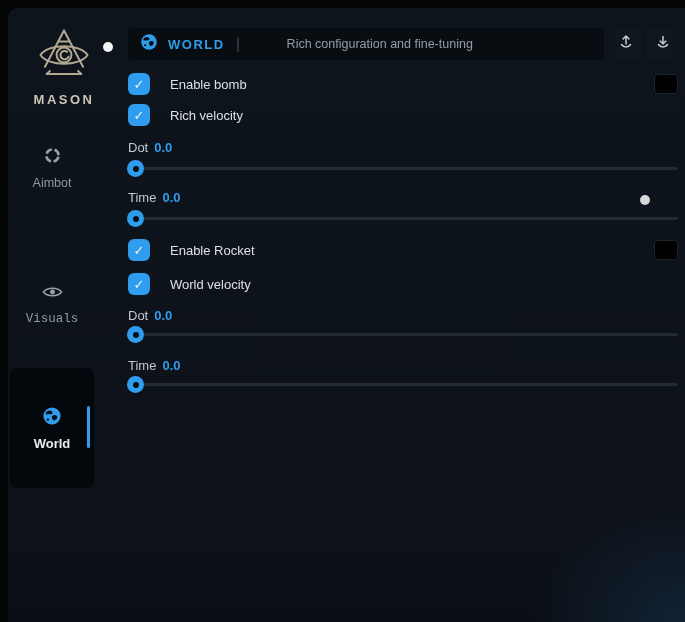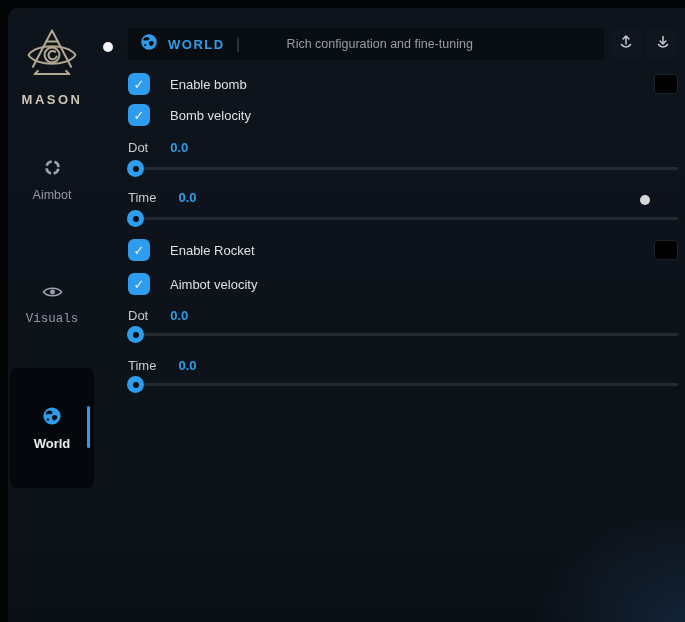"MASON" .logo-block { left: 0 -> 12px }
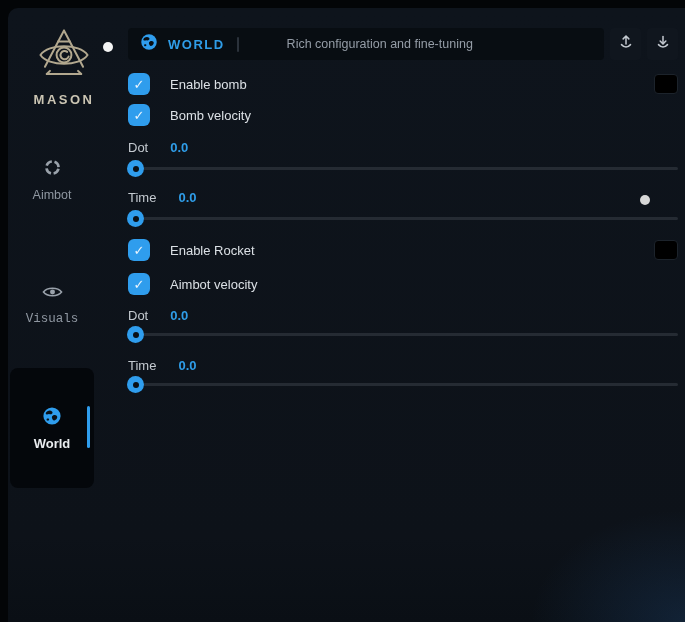"Bomb velocity" span.cb-label { text: Bomb -> Rich }
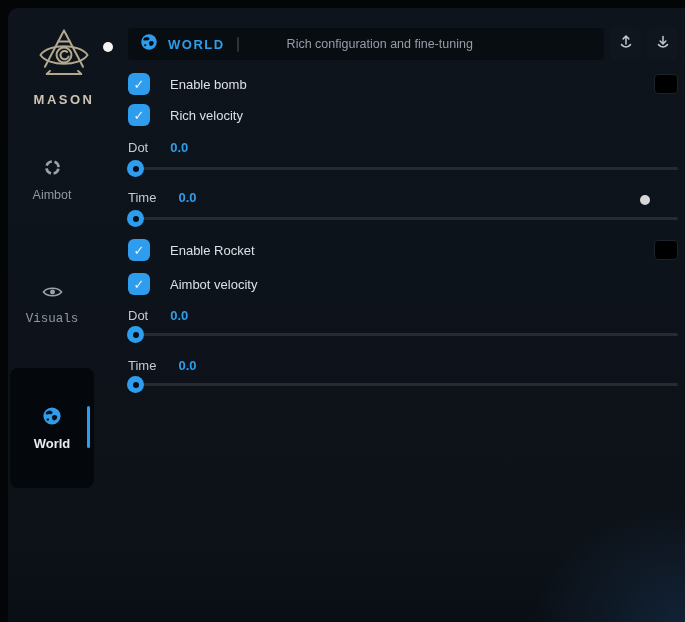"Dot" .sl-label { gap: 22px -> 6px }
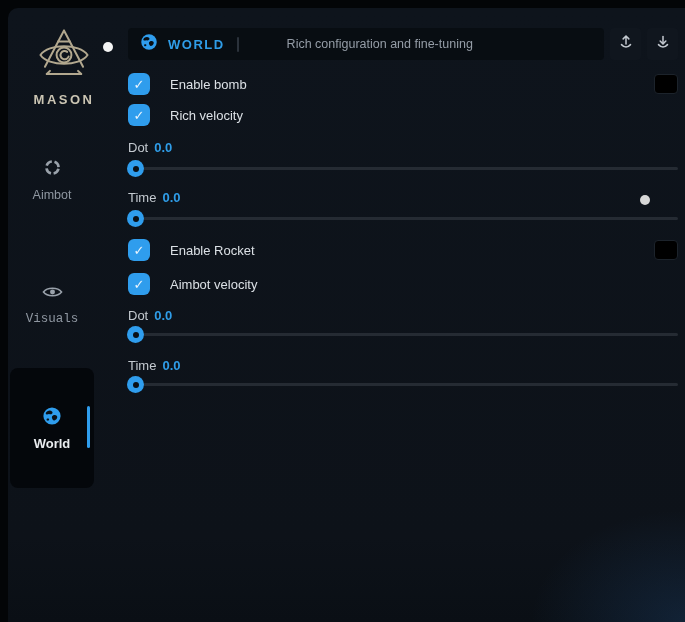"Aimbot" .nav-aimbot { top: 150px -> 138px }
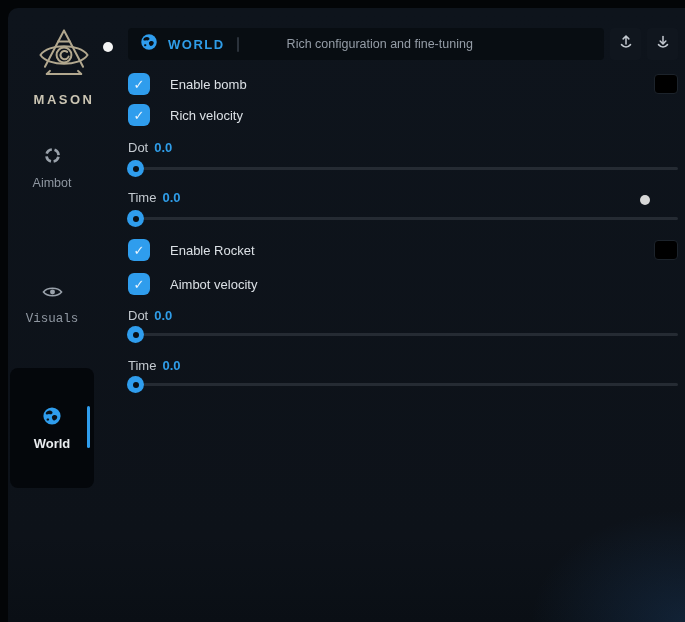"Aimbot velocity" span.cb-label { text: Aimbot -> World }
